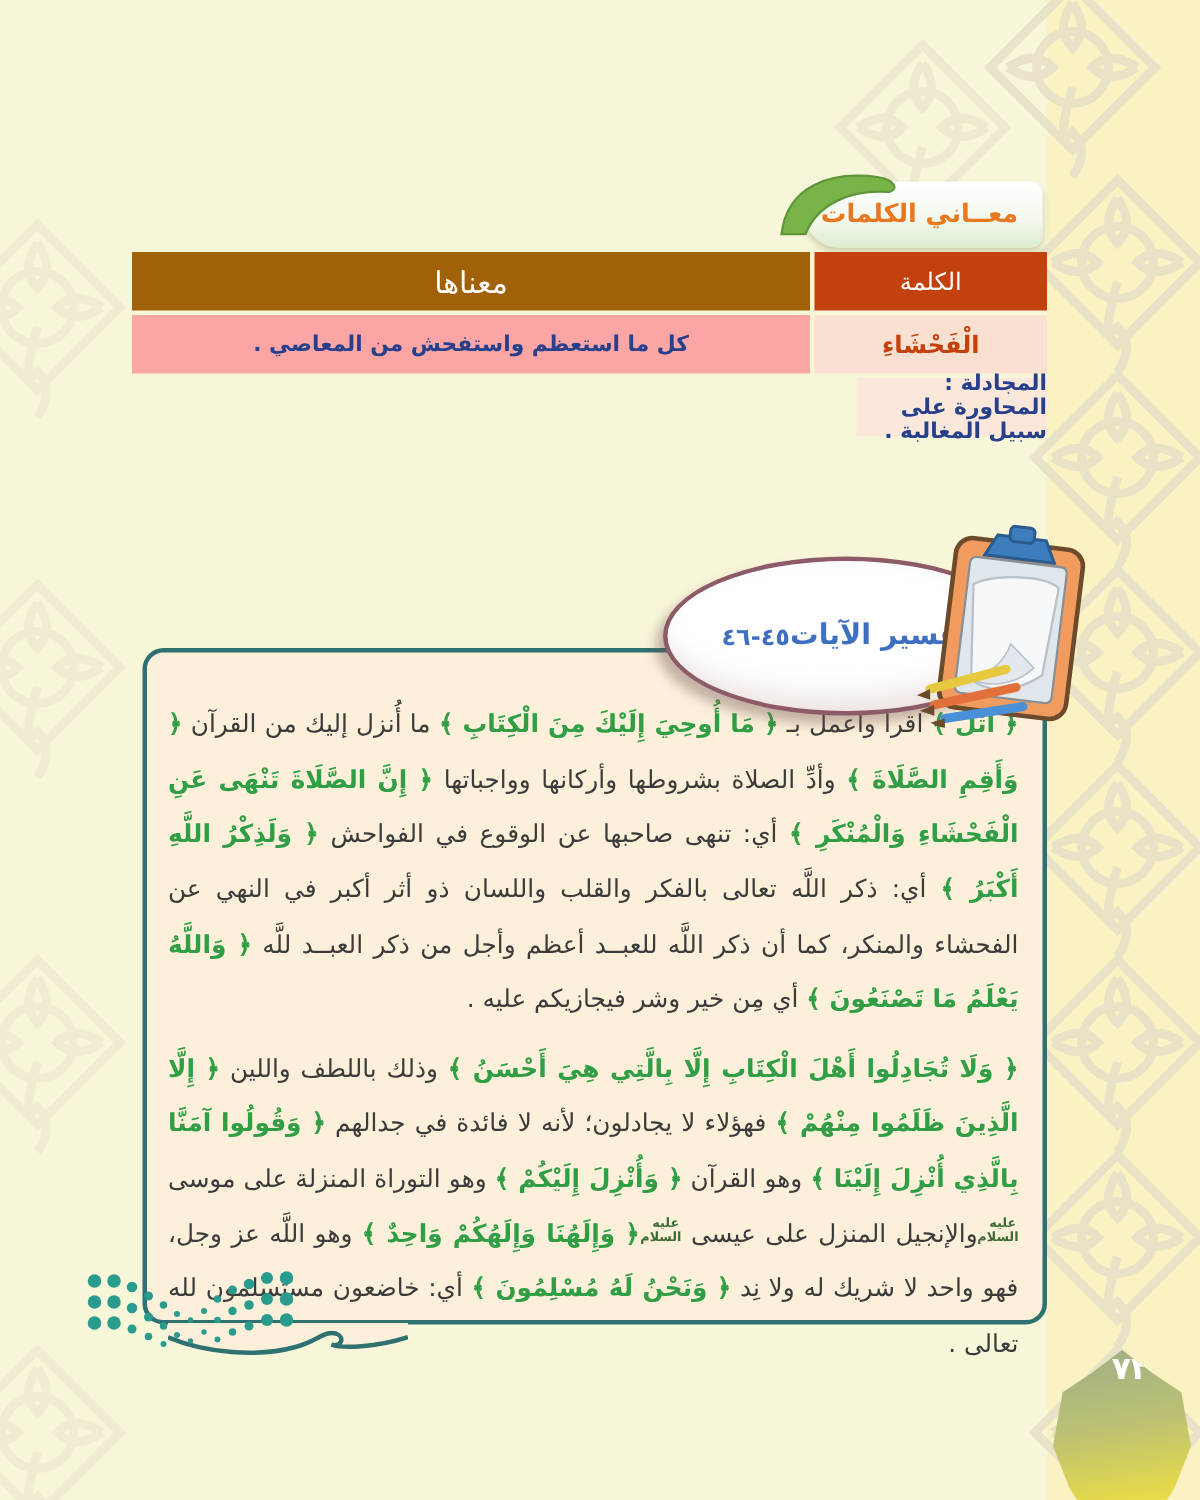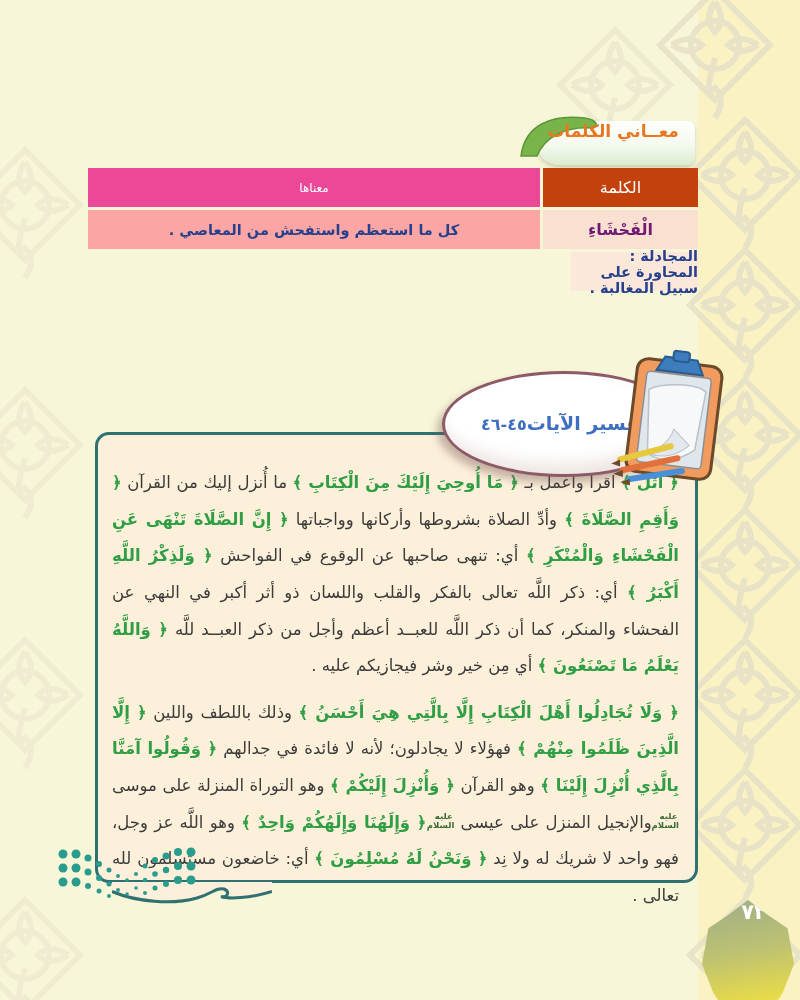"معــاني الكلمات" .vocab-banner { align-items: flex-start -> center }
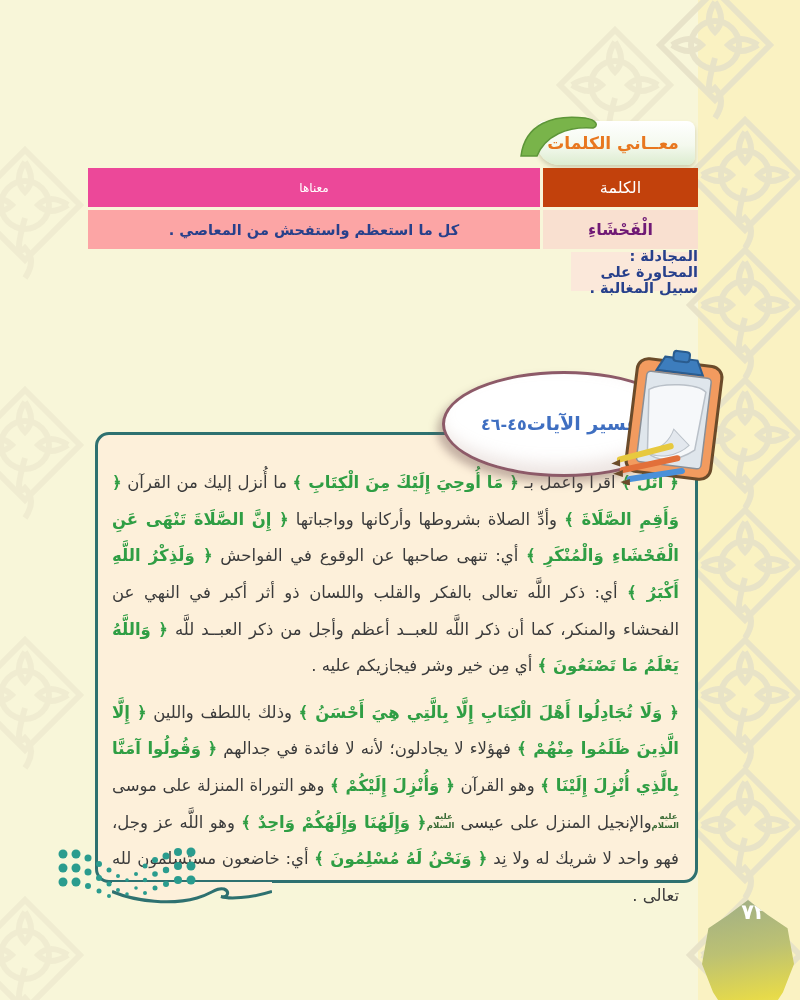"معناها" .th-meaning { background: #ec4899 -> #a16207; font-size: 12px -> 20px }
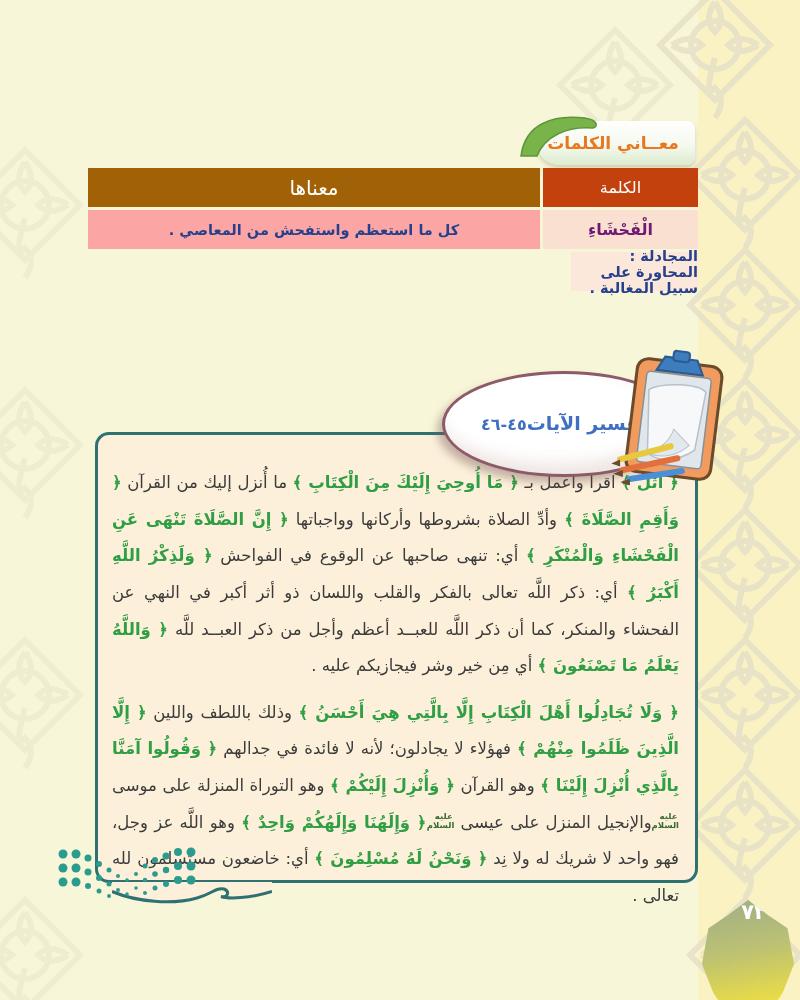"الْفَحْشَاءِ" .td-word { color: #701a75 -> #c2410c }
